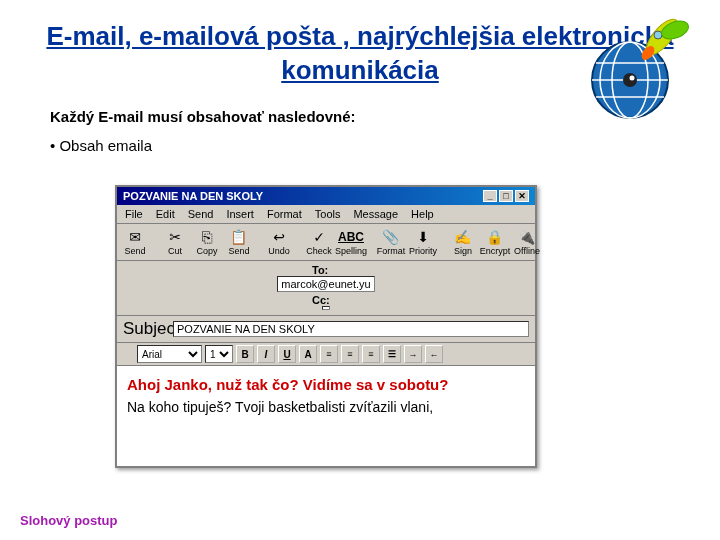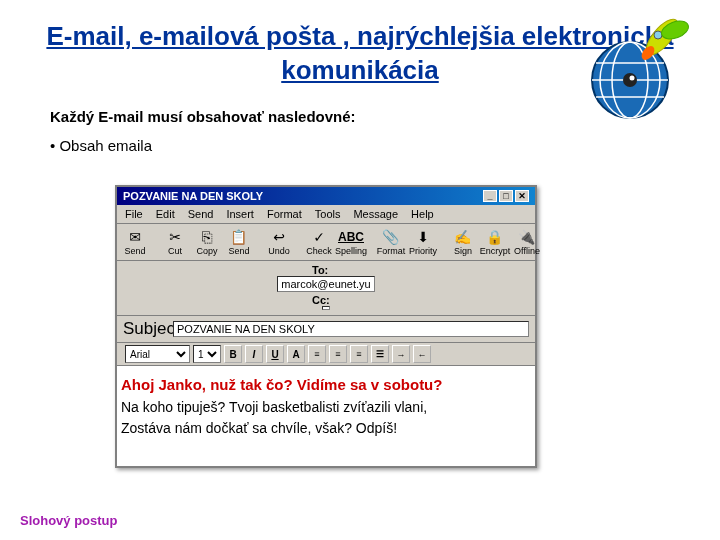"Arial" .format-bar { padding: 2px 8px -> 2px 20px }
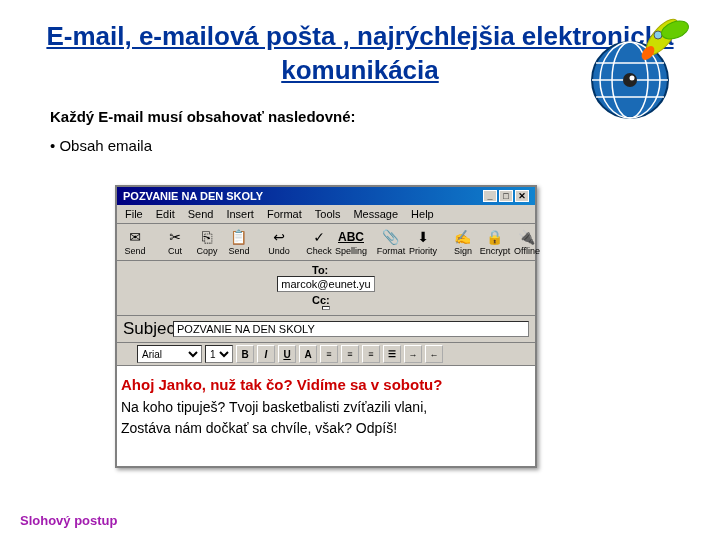"Ahoj Janko, nuž tak čo?" .email-body { padding: 8px 4px -> 8px 10px }
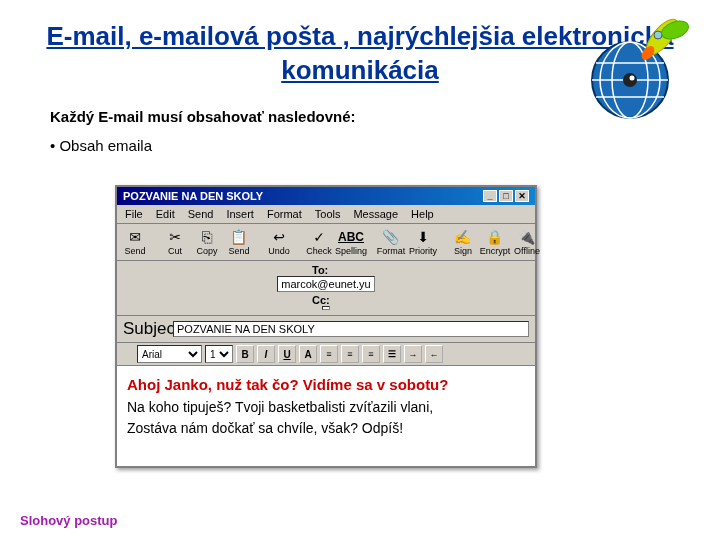"Zostáva nám dočkať sa chvíle," div { html: <div>Zostáva nám dočkať sa chvíle, však? Odpíš!</div> -> none }
